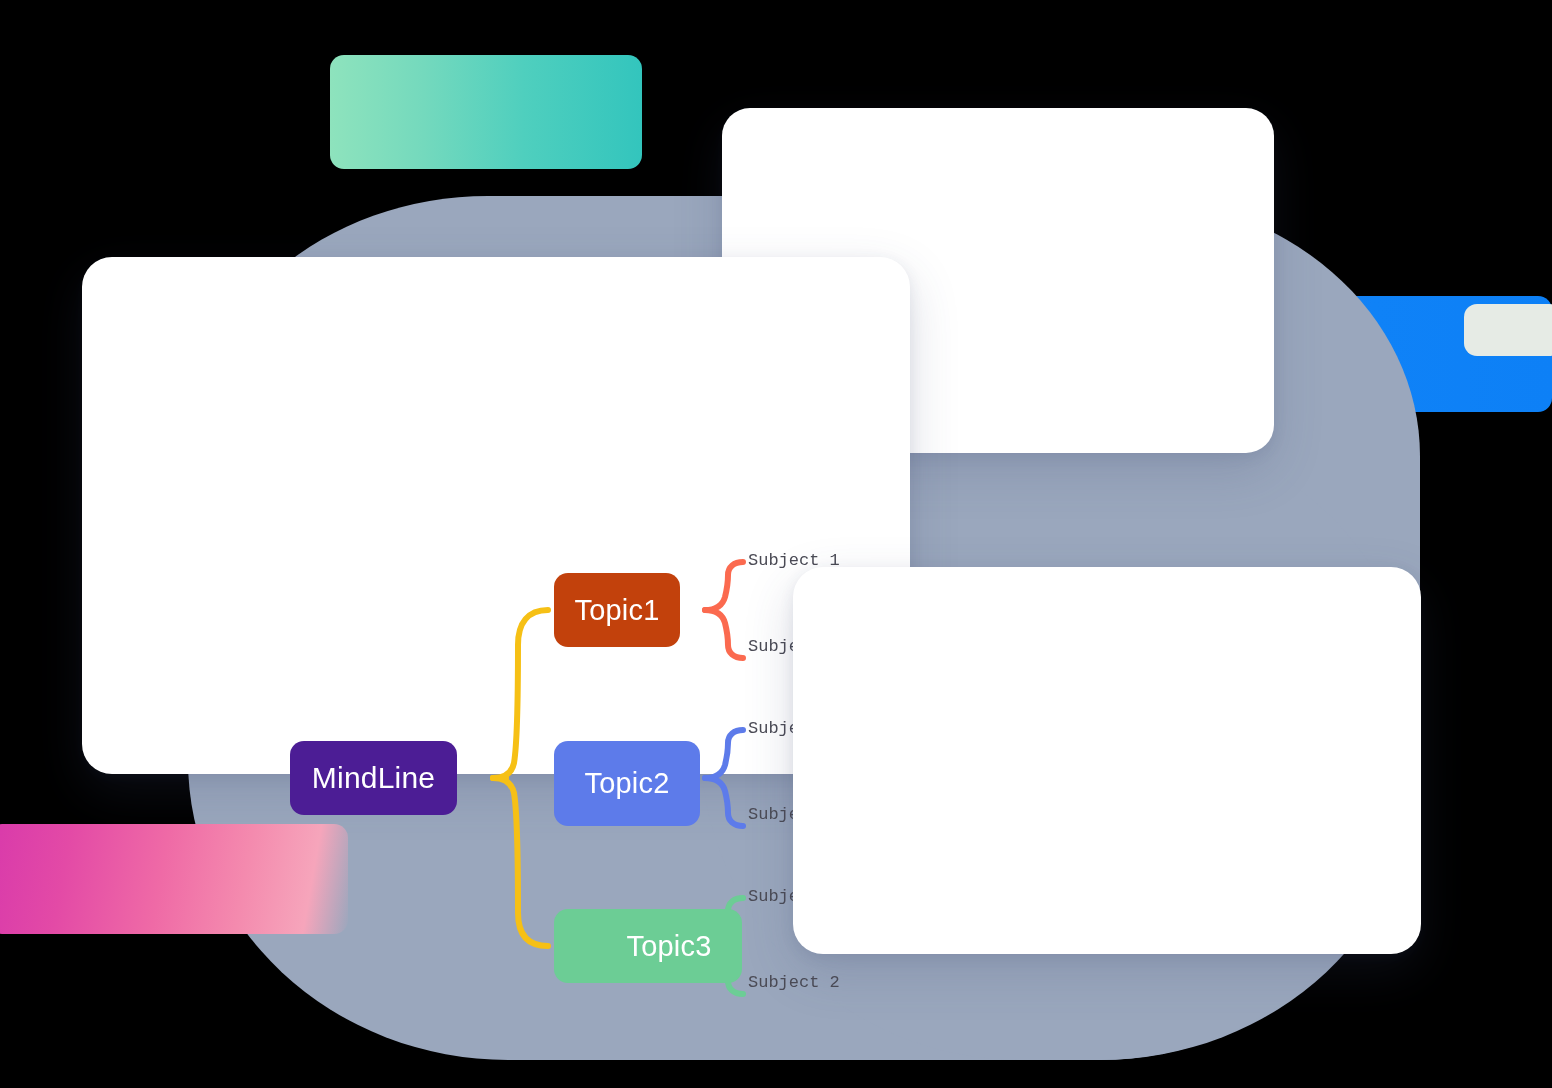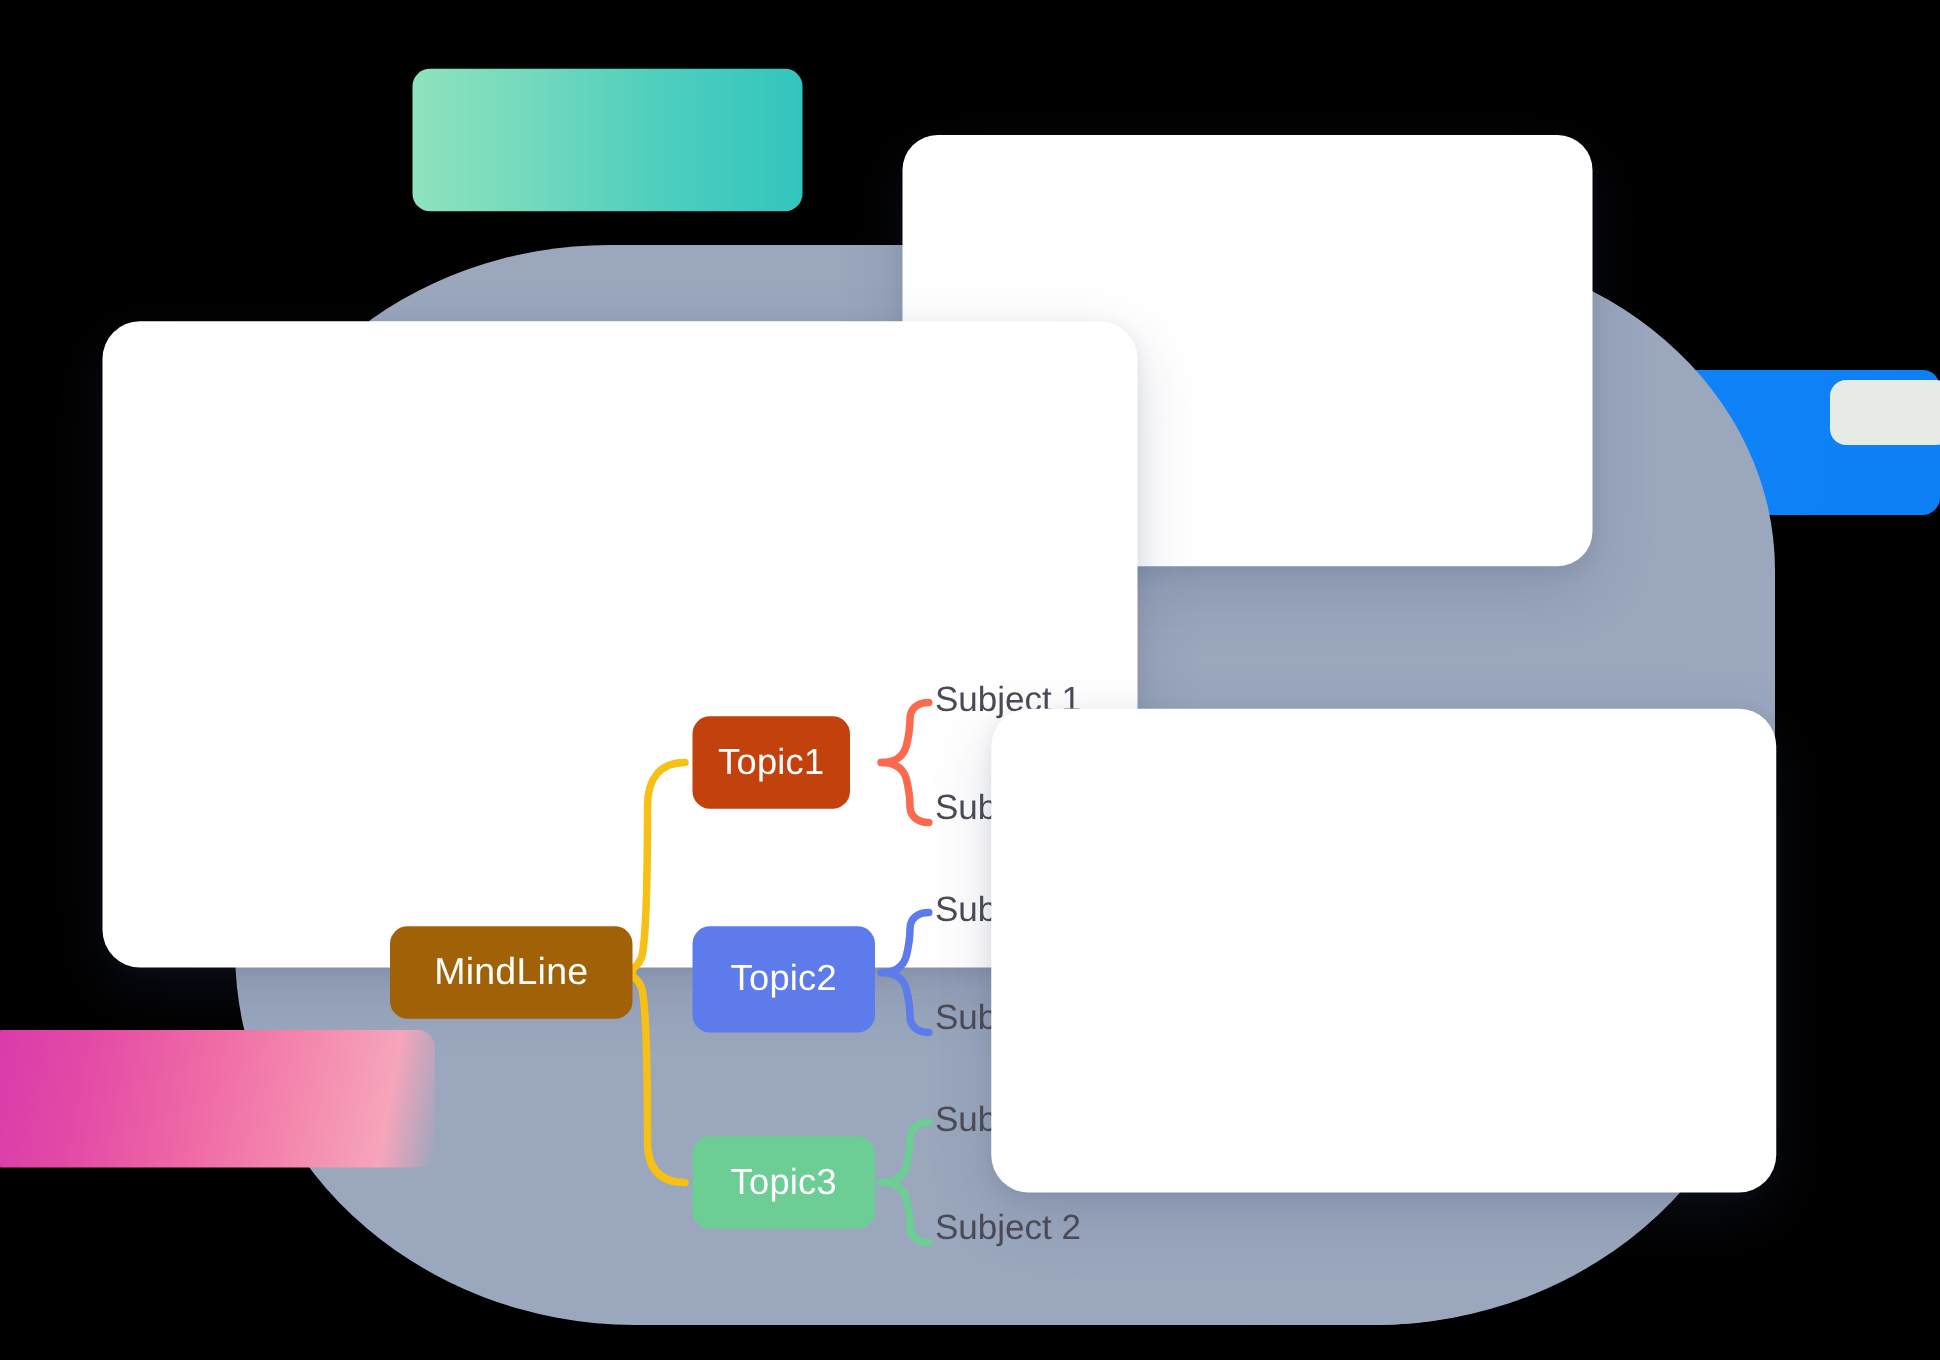"Subject 1" .subj { font-family: none -> Liberation Mono, monospace; font-size: 28px -> 17px }
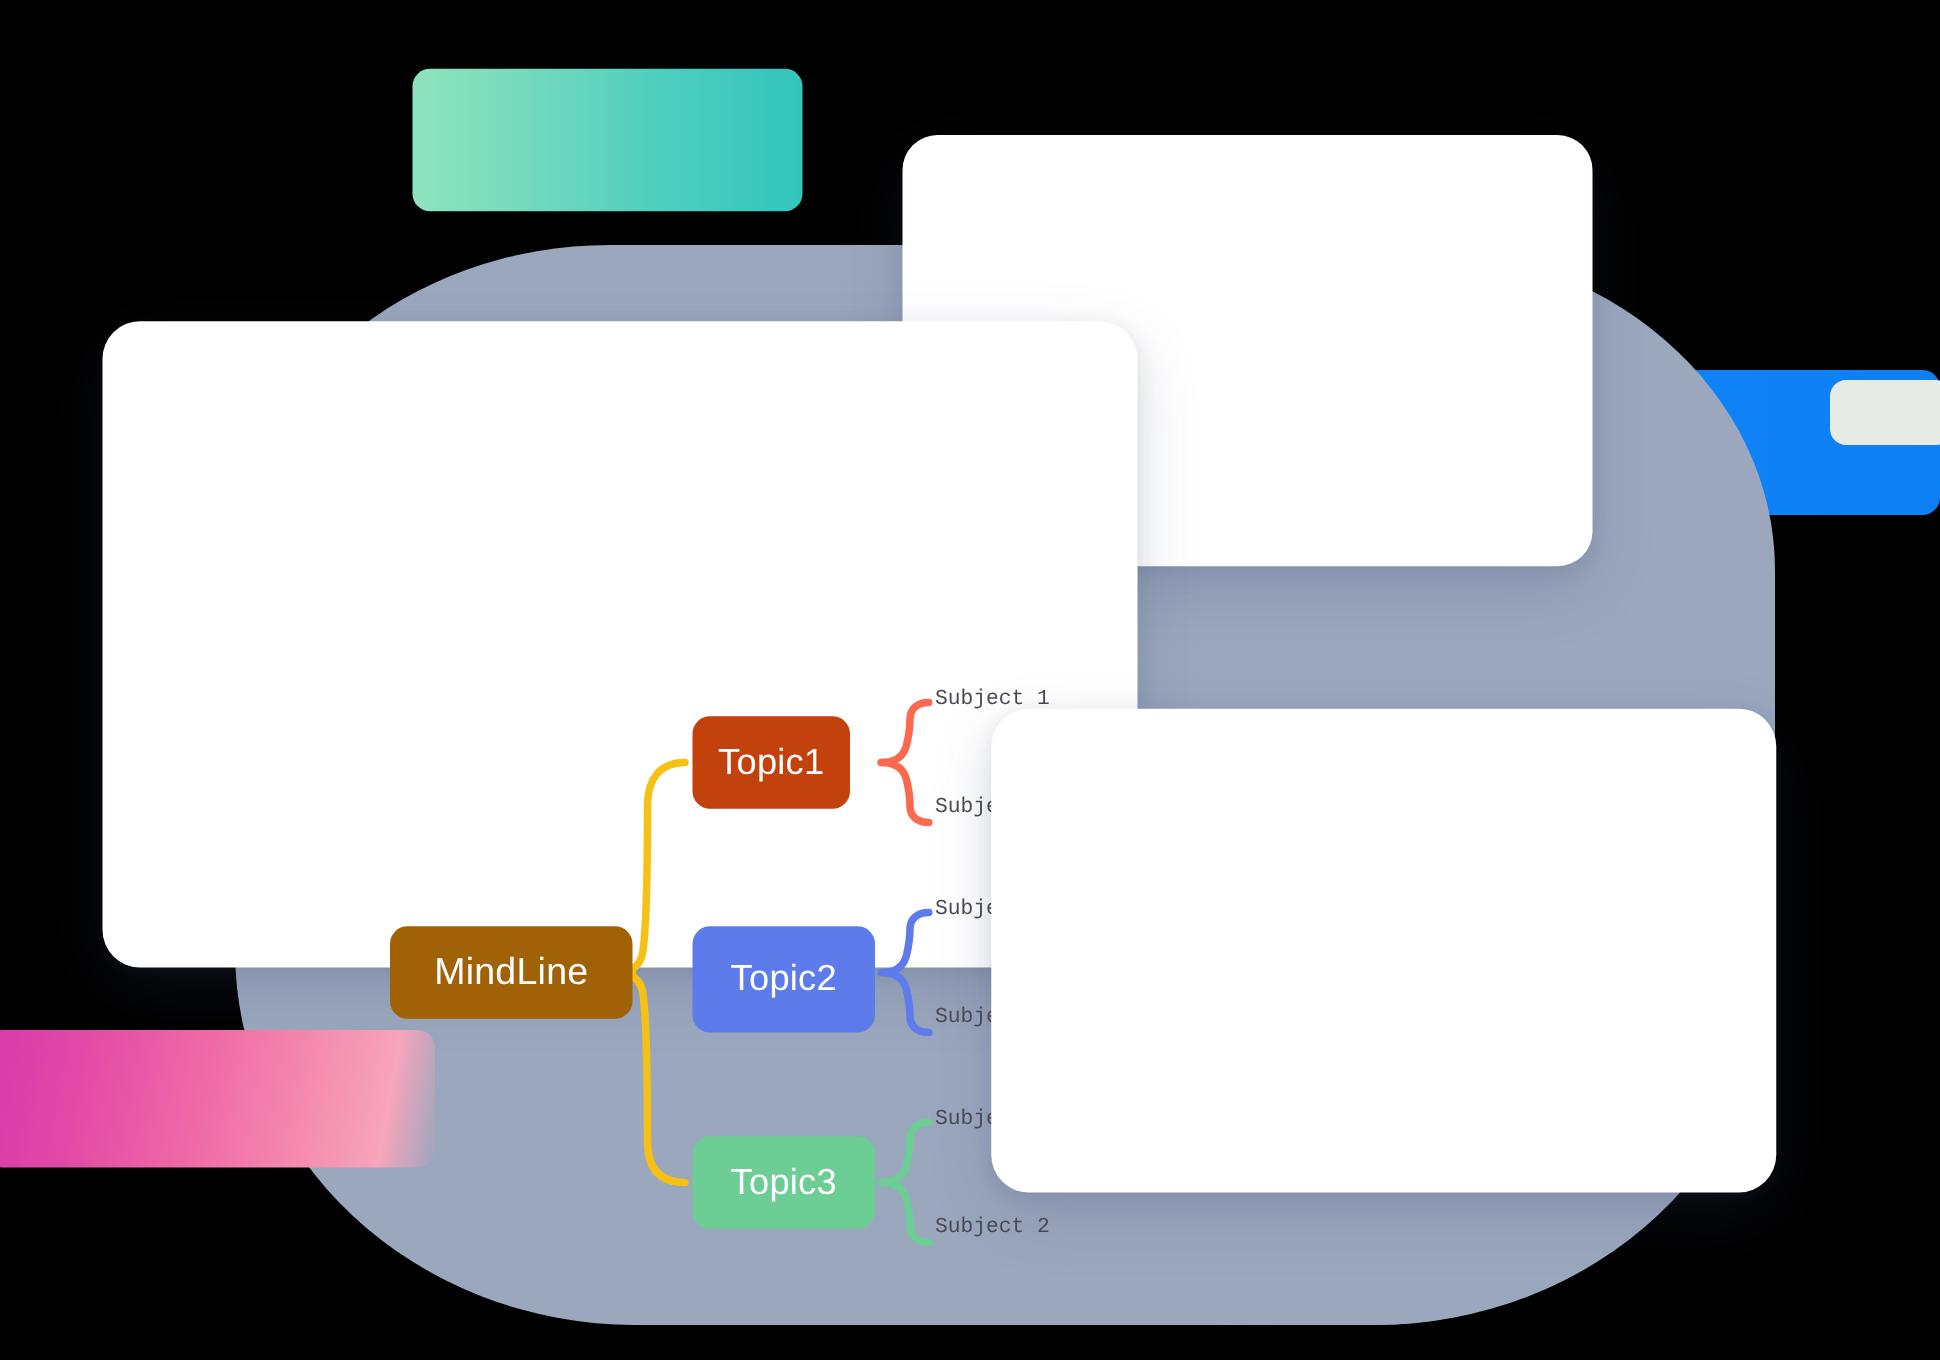"MindLine" #n-root { background: #a16207 -> #4c1d95; left: 230px -> 208px; width: 194px -> 167px }
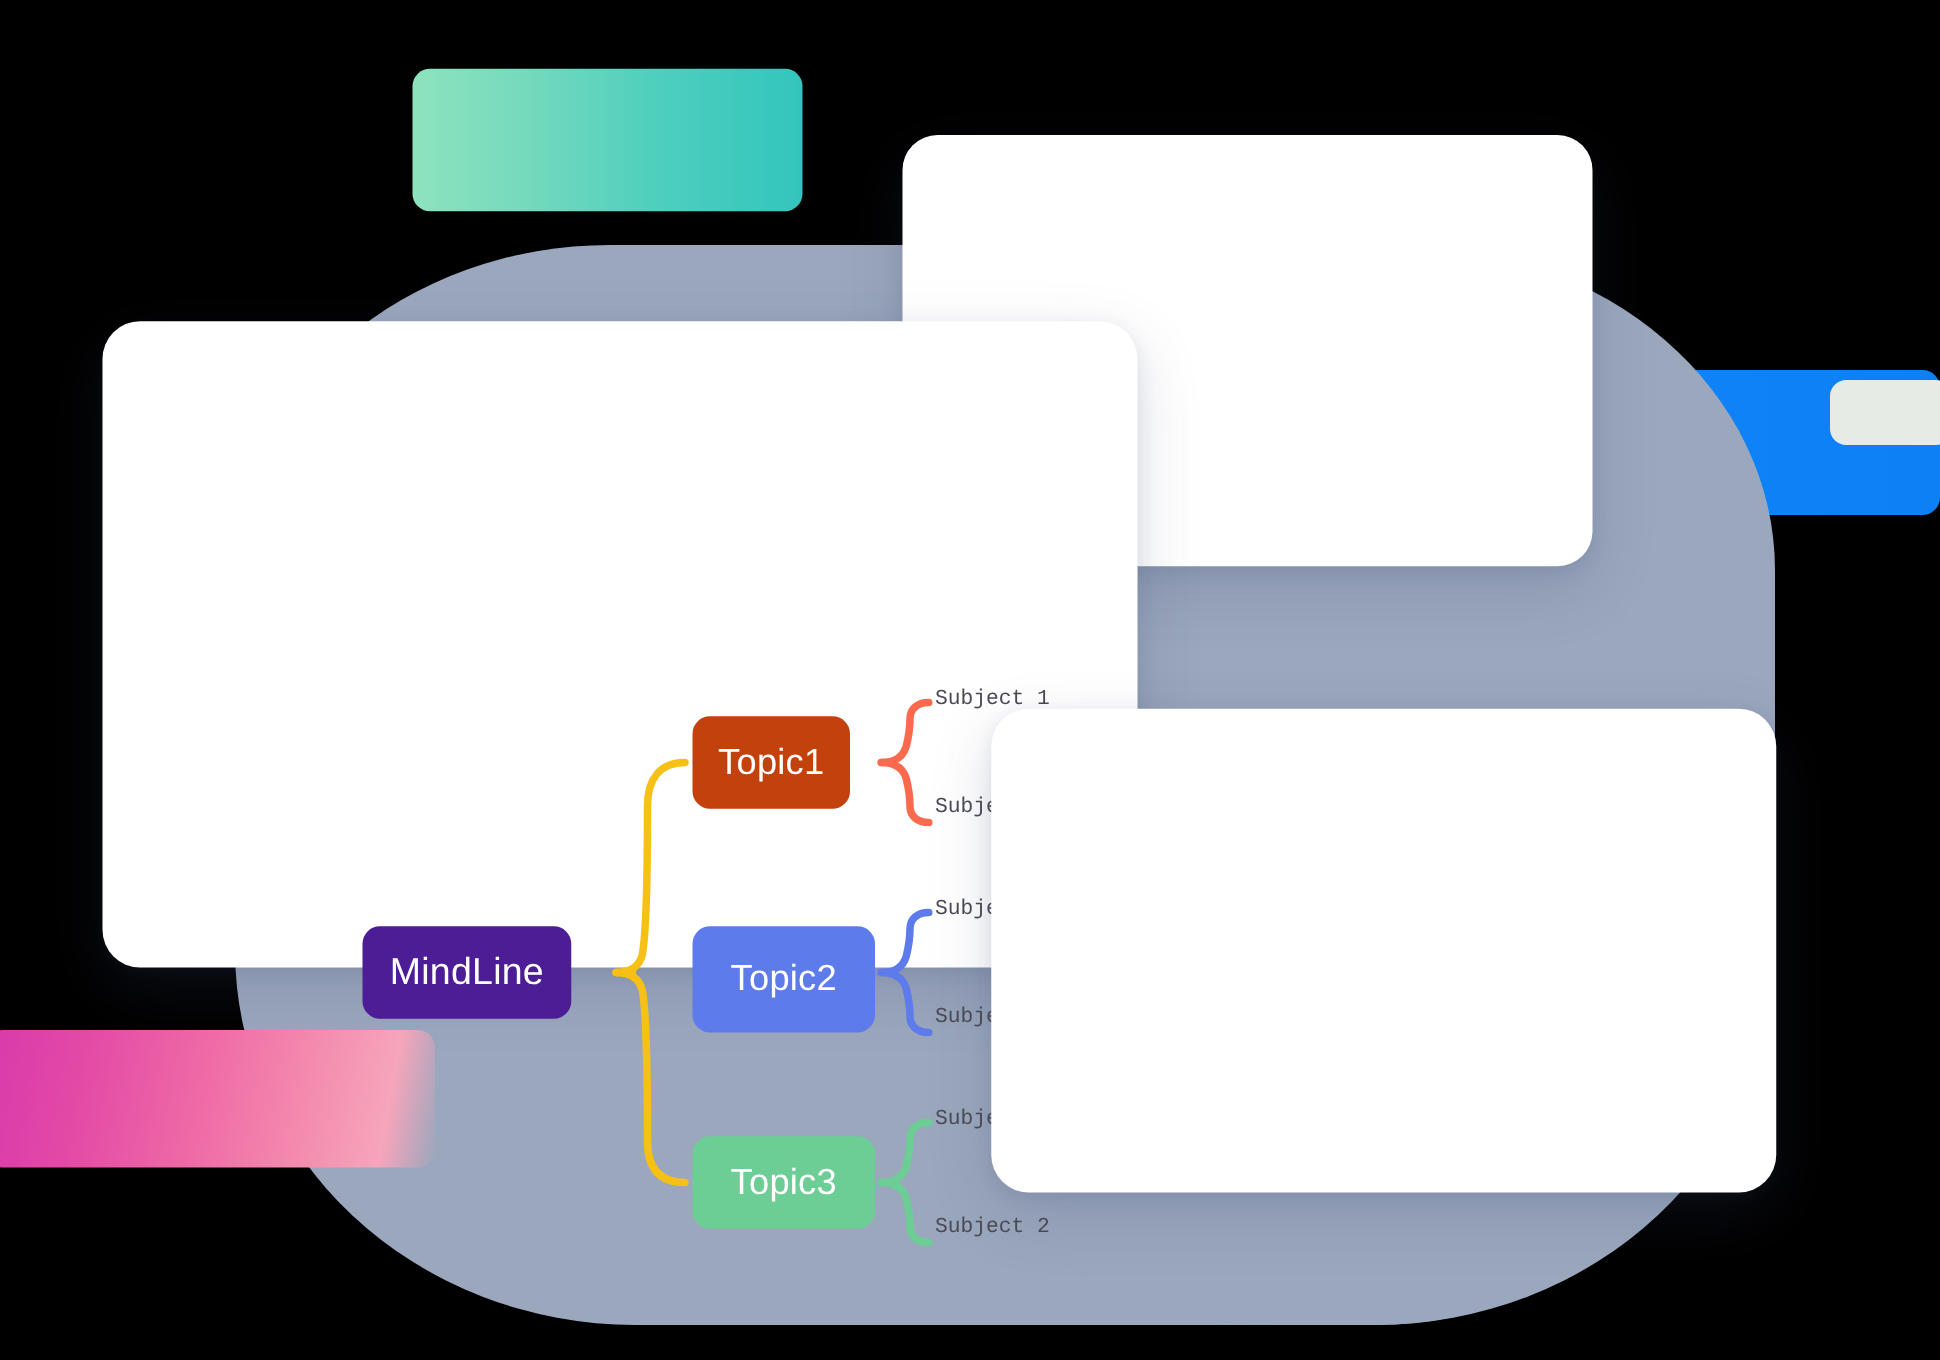"Topic3" #n-t3 { padding-left: none -> 42px }
